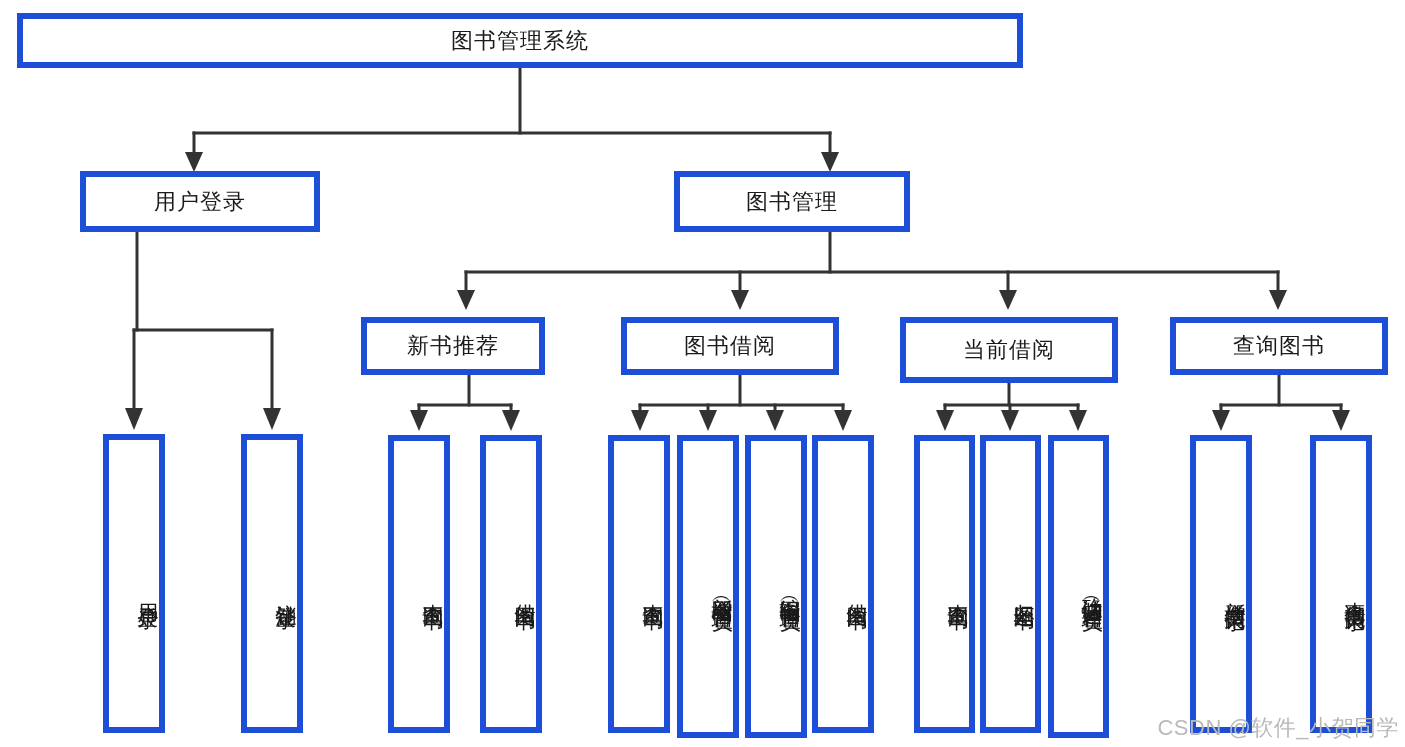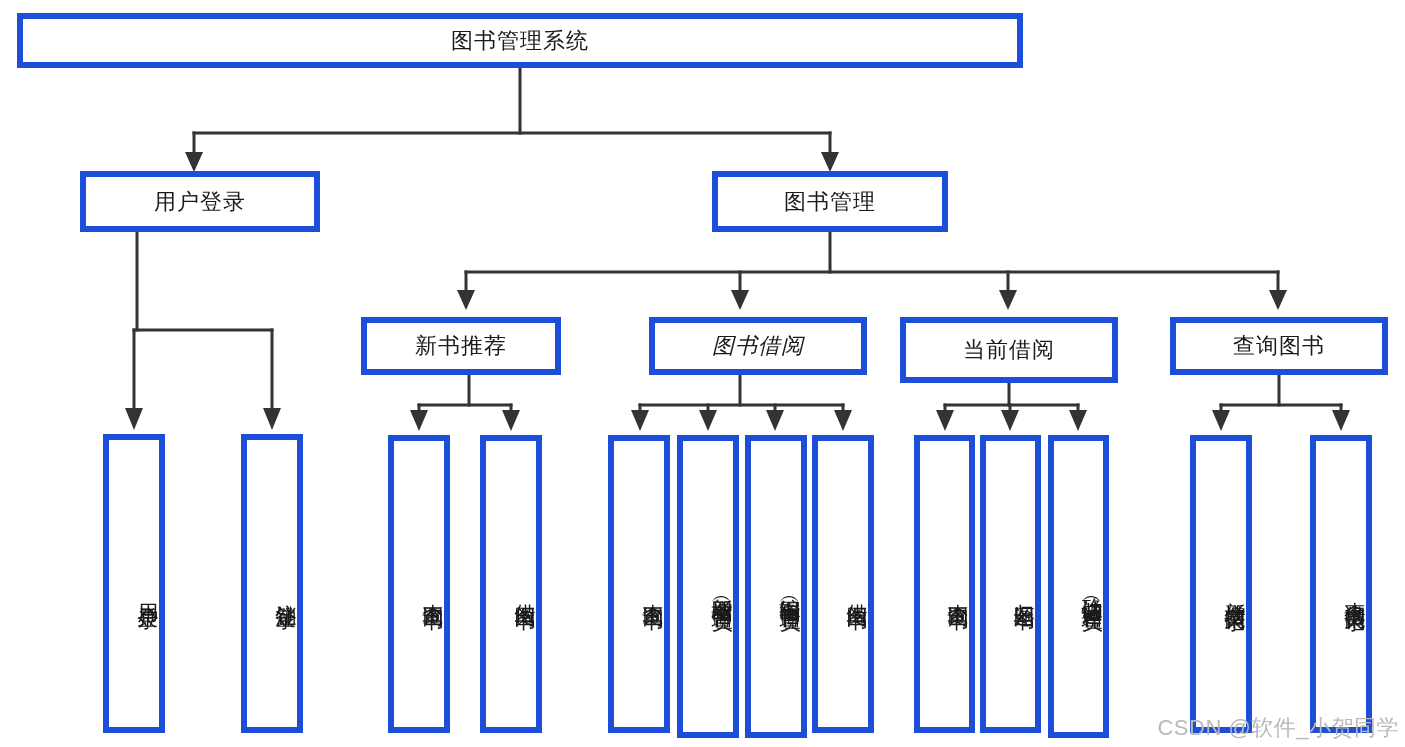"图书管理" div.node { left: 712px -> 674px }
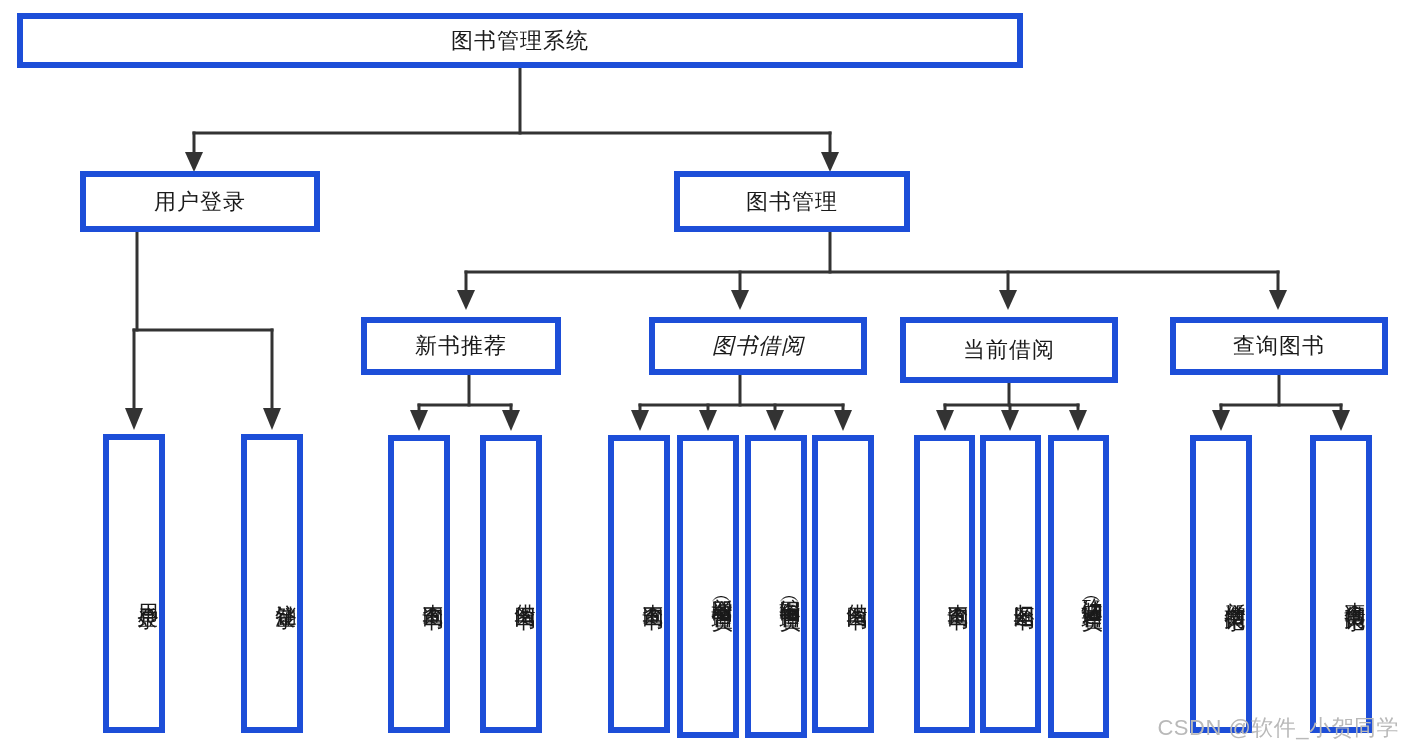"新书推荐" div.node { width: 200px -> 184px }
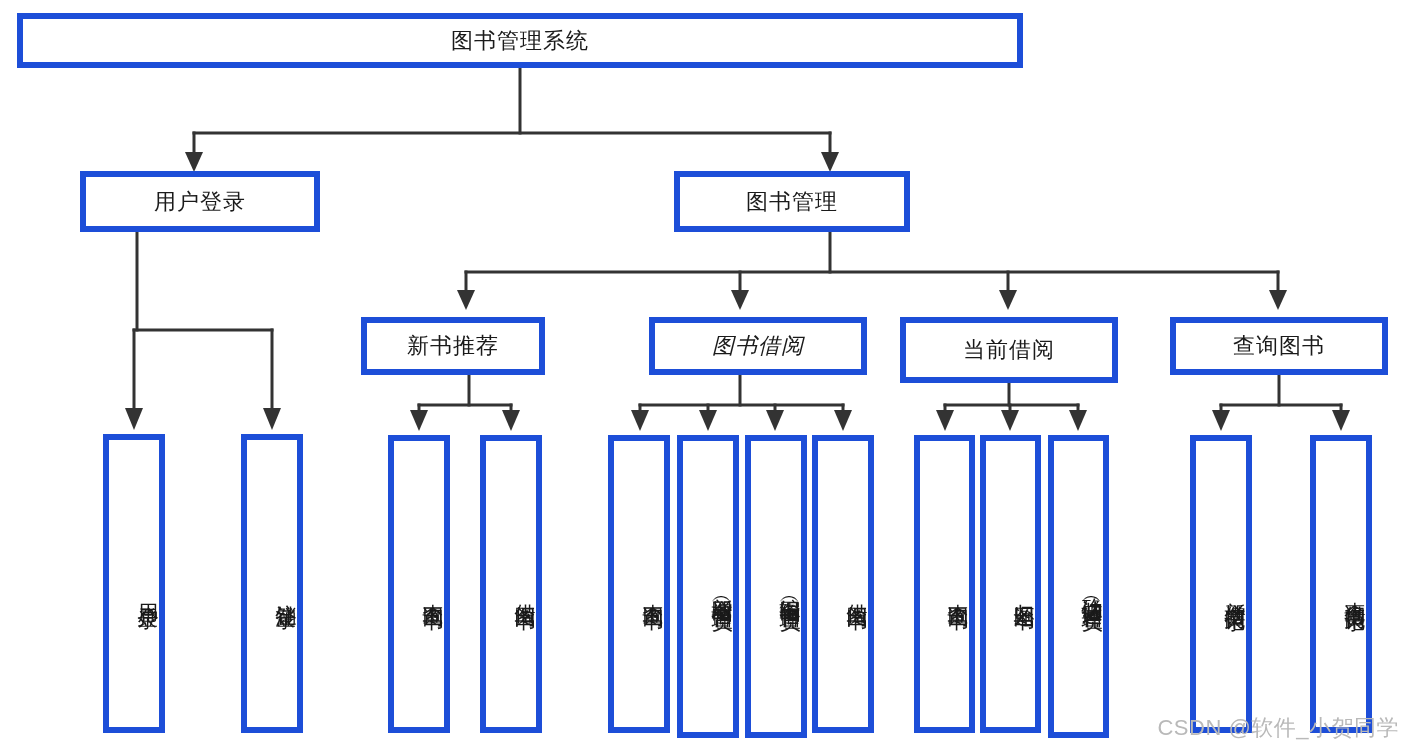"图书借阅" div.node { font-style: italic -> none; left: 649px -> 621px }
